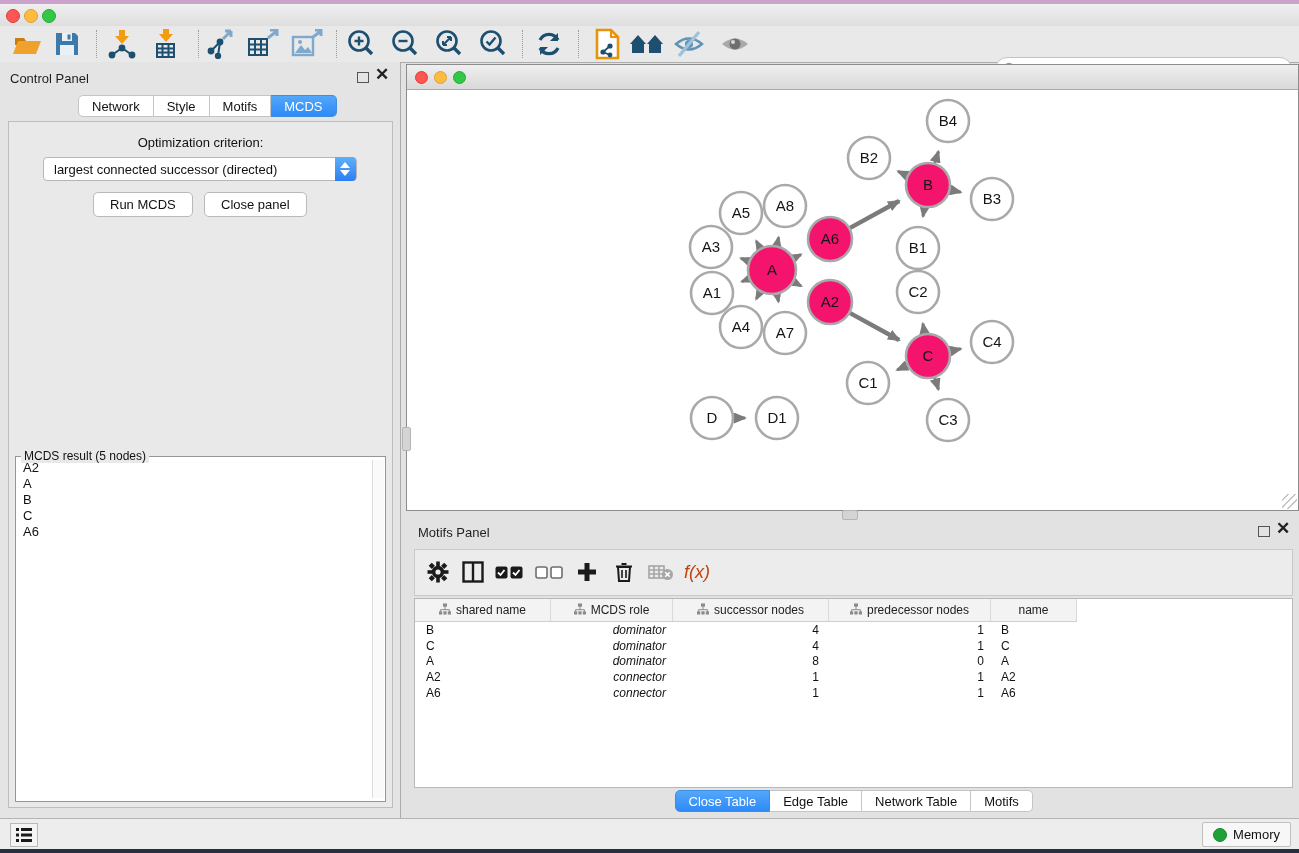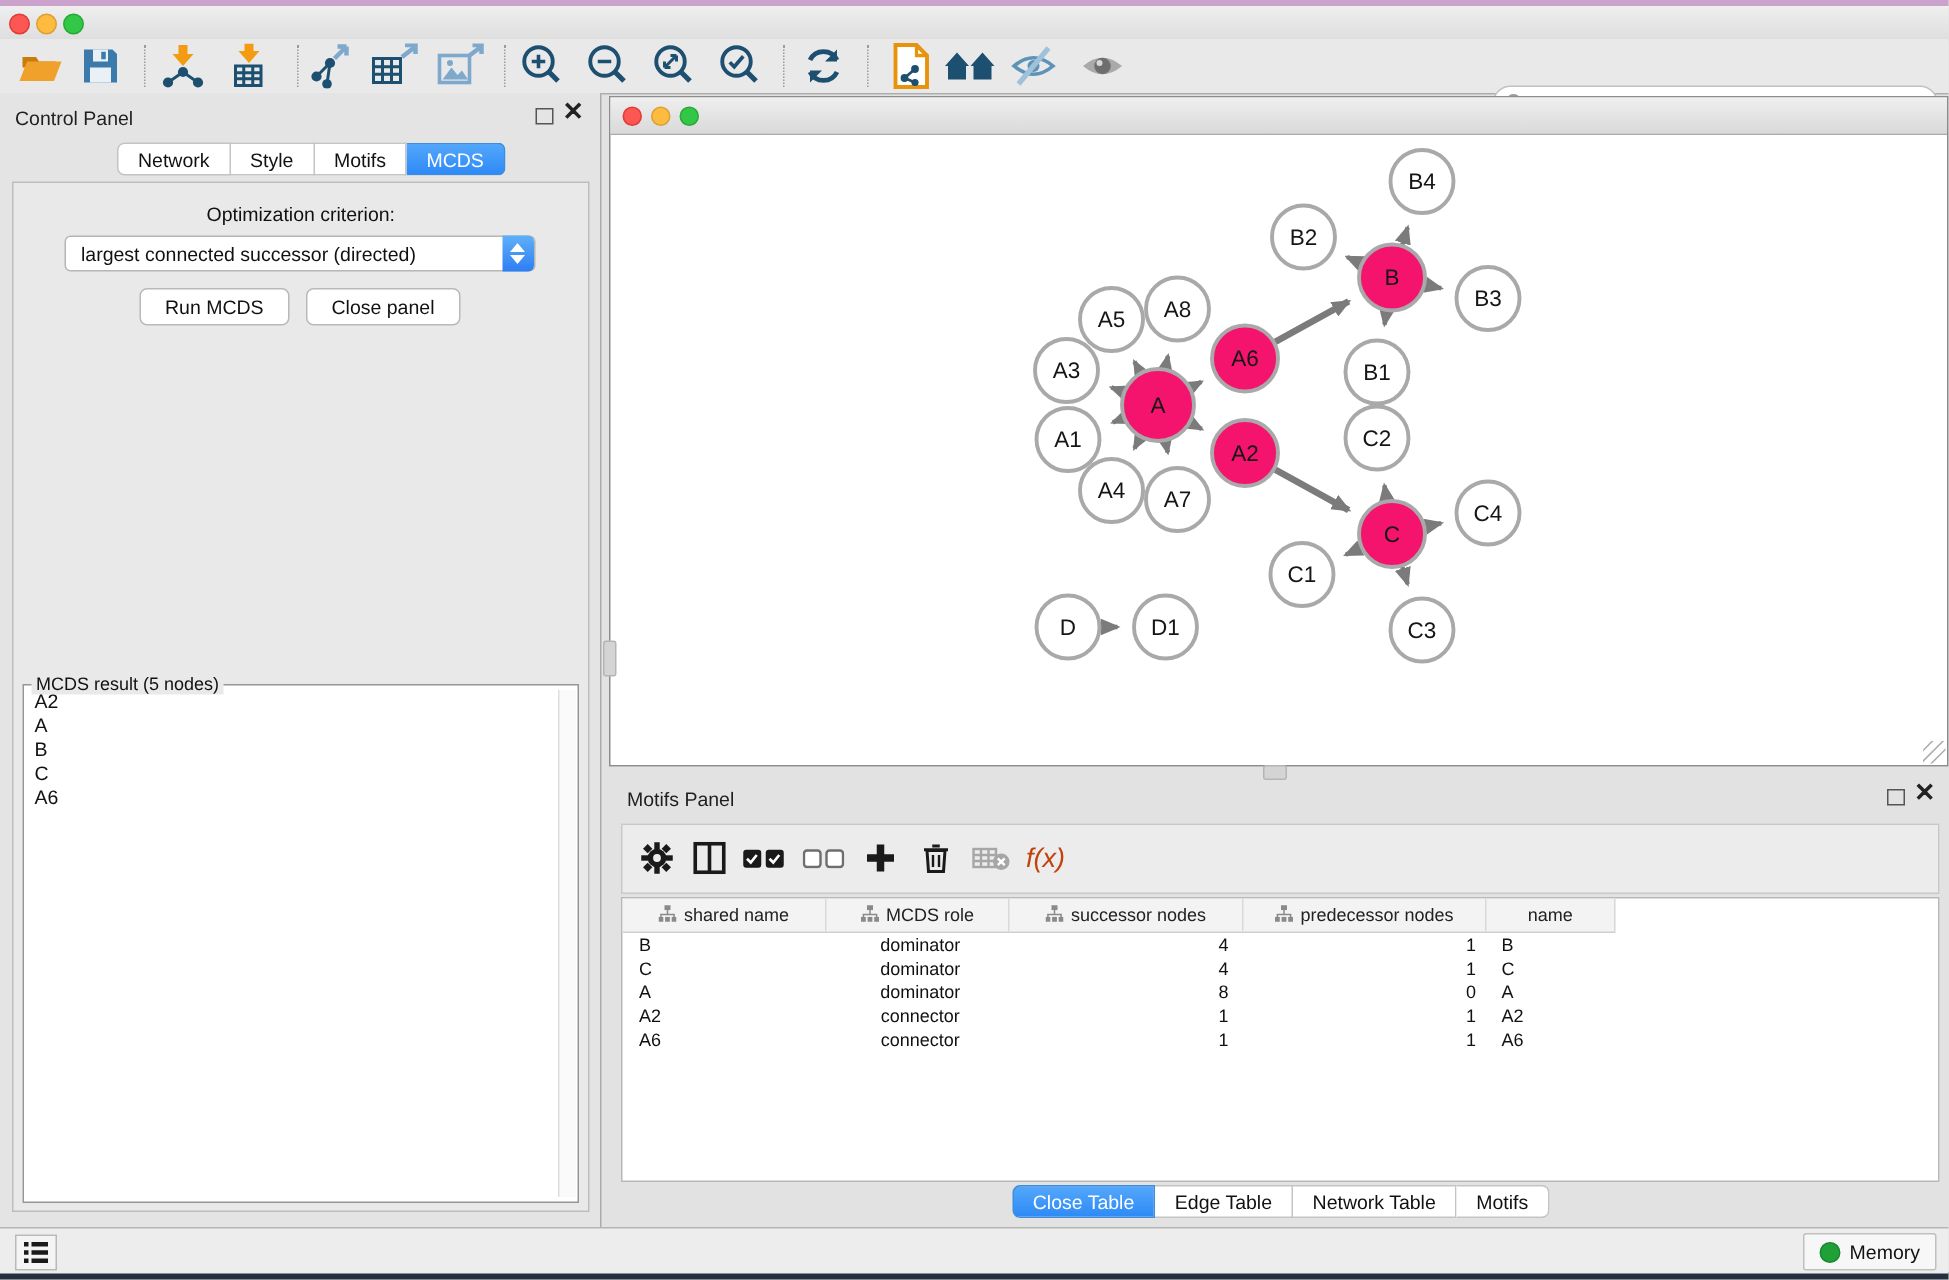"dominator" .c1 { font-style: none -> italic; text-align: center -> right }
